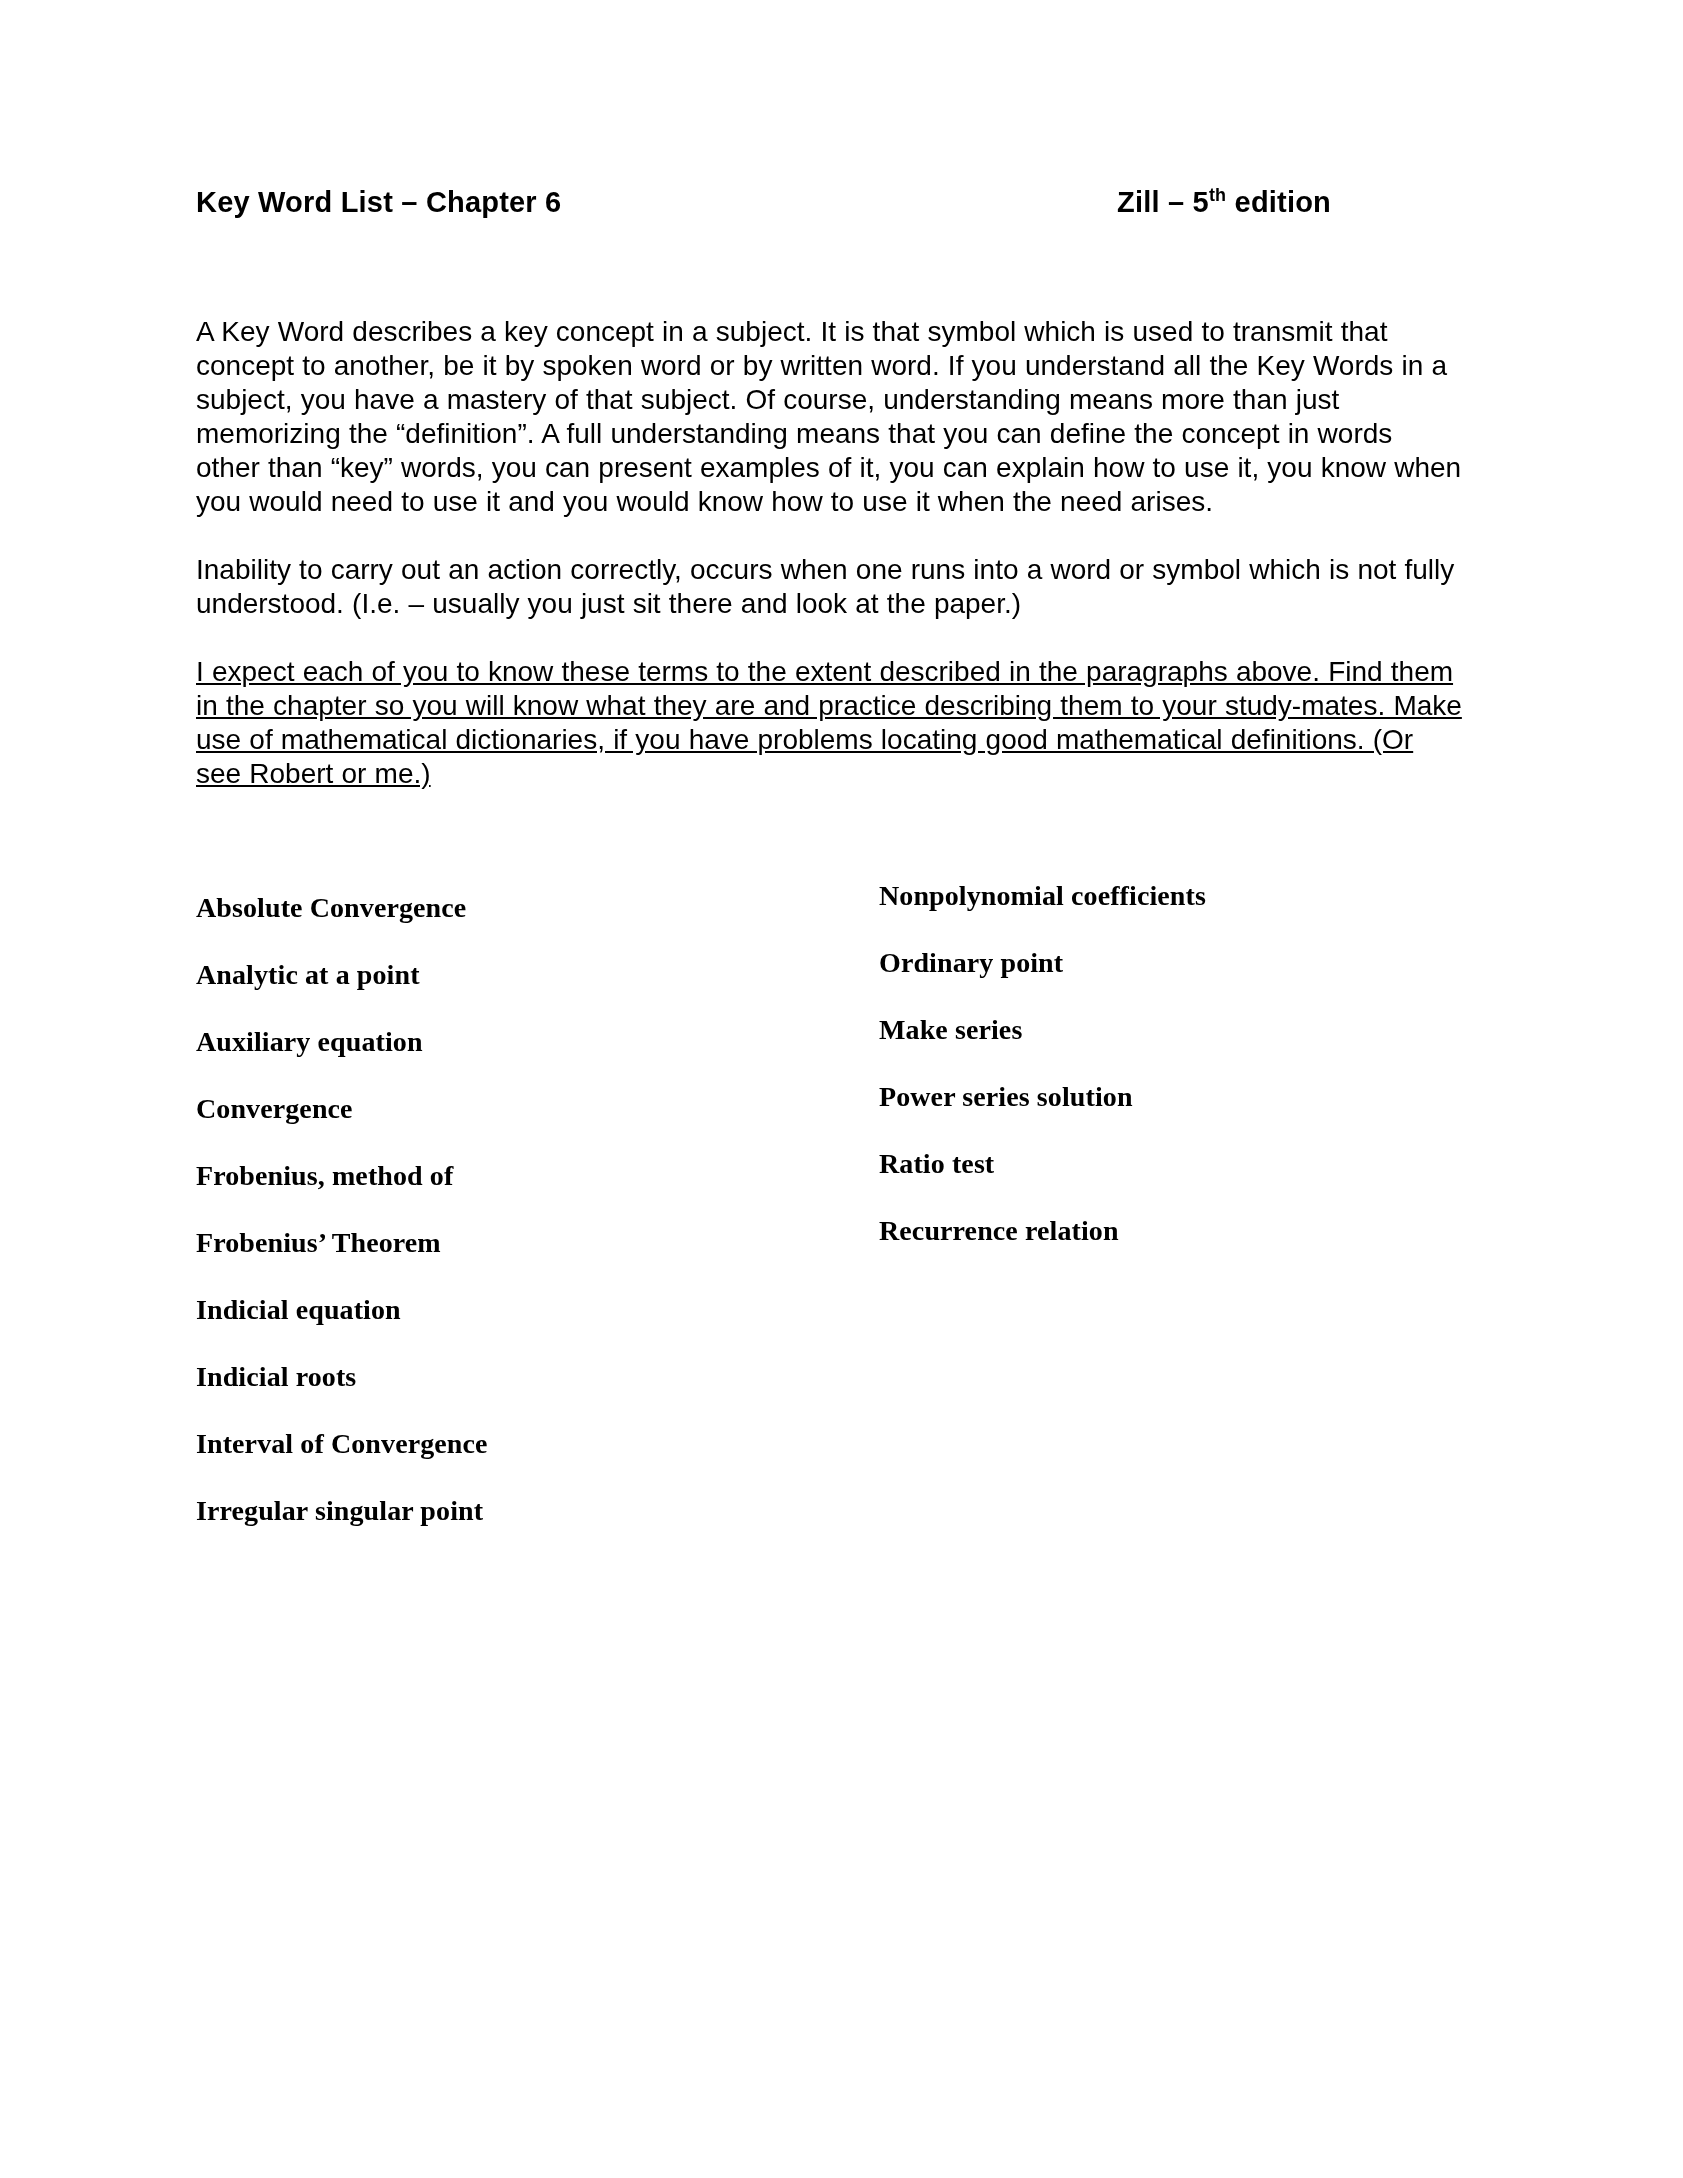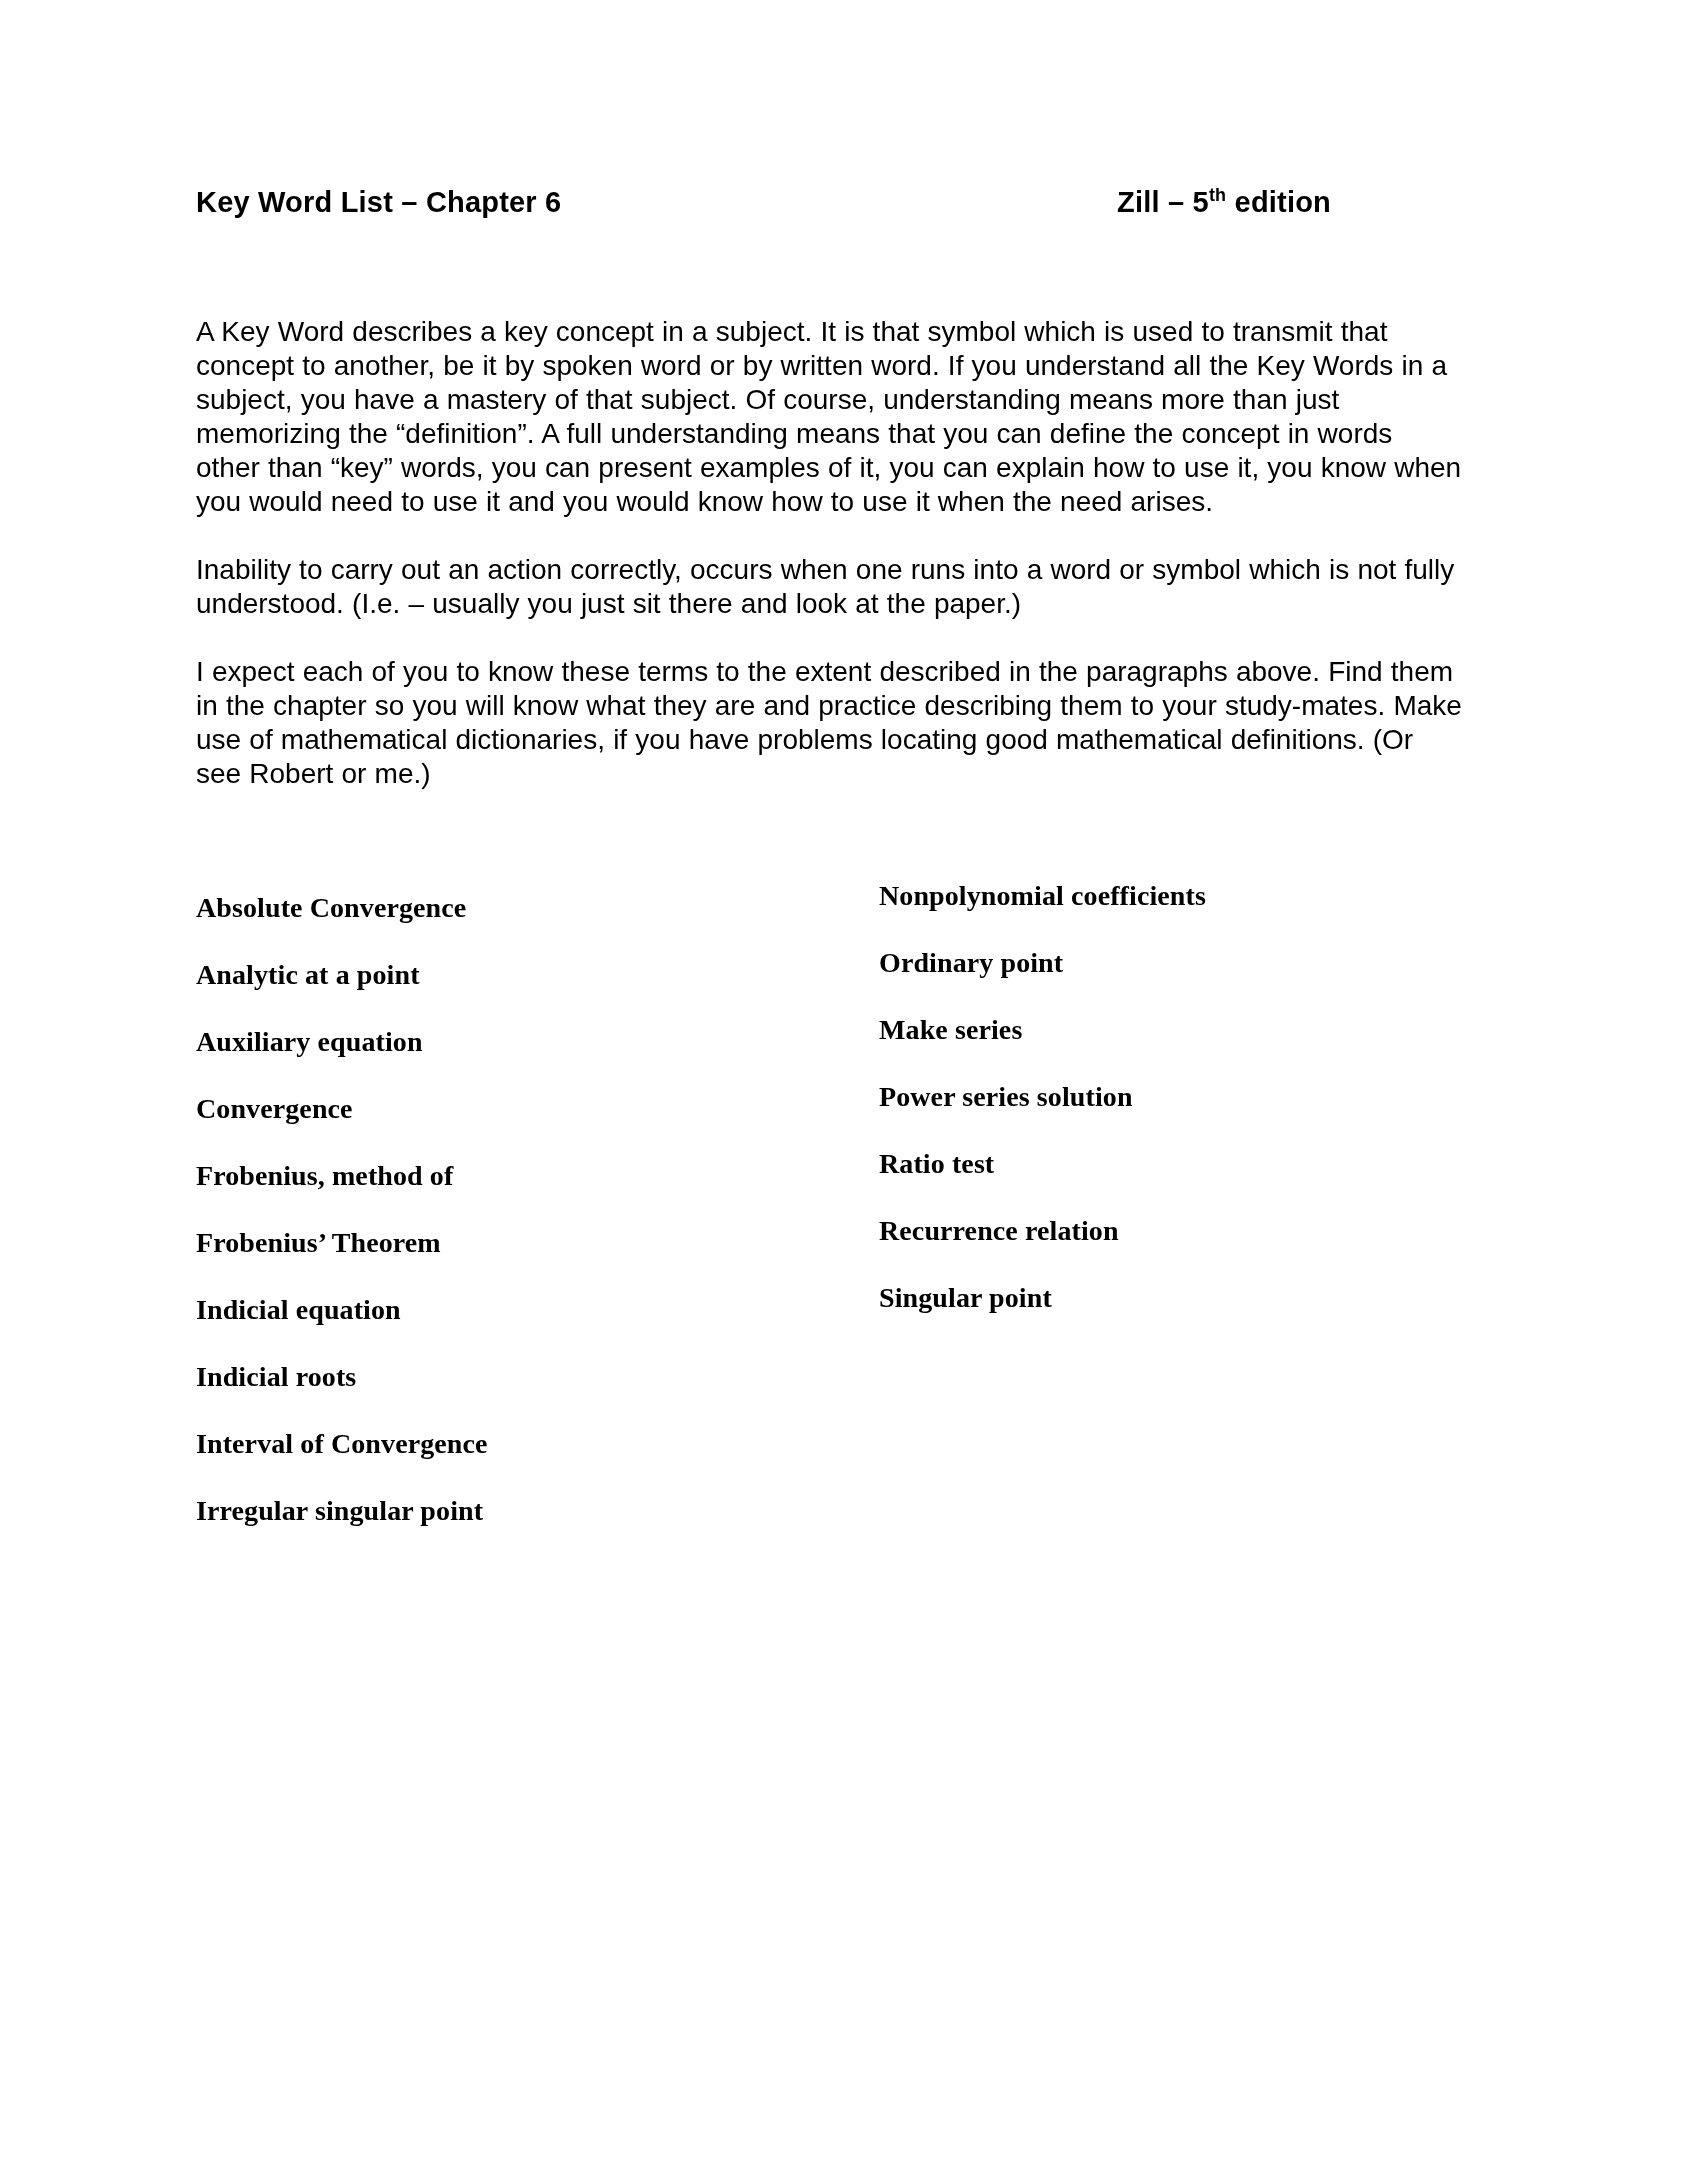"I expect each of you" .para:last-child { text-decoration: none -> underline }
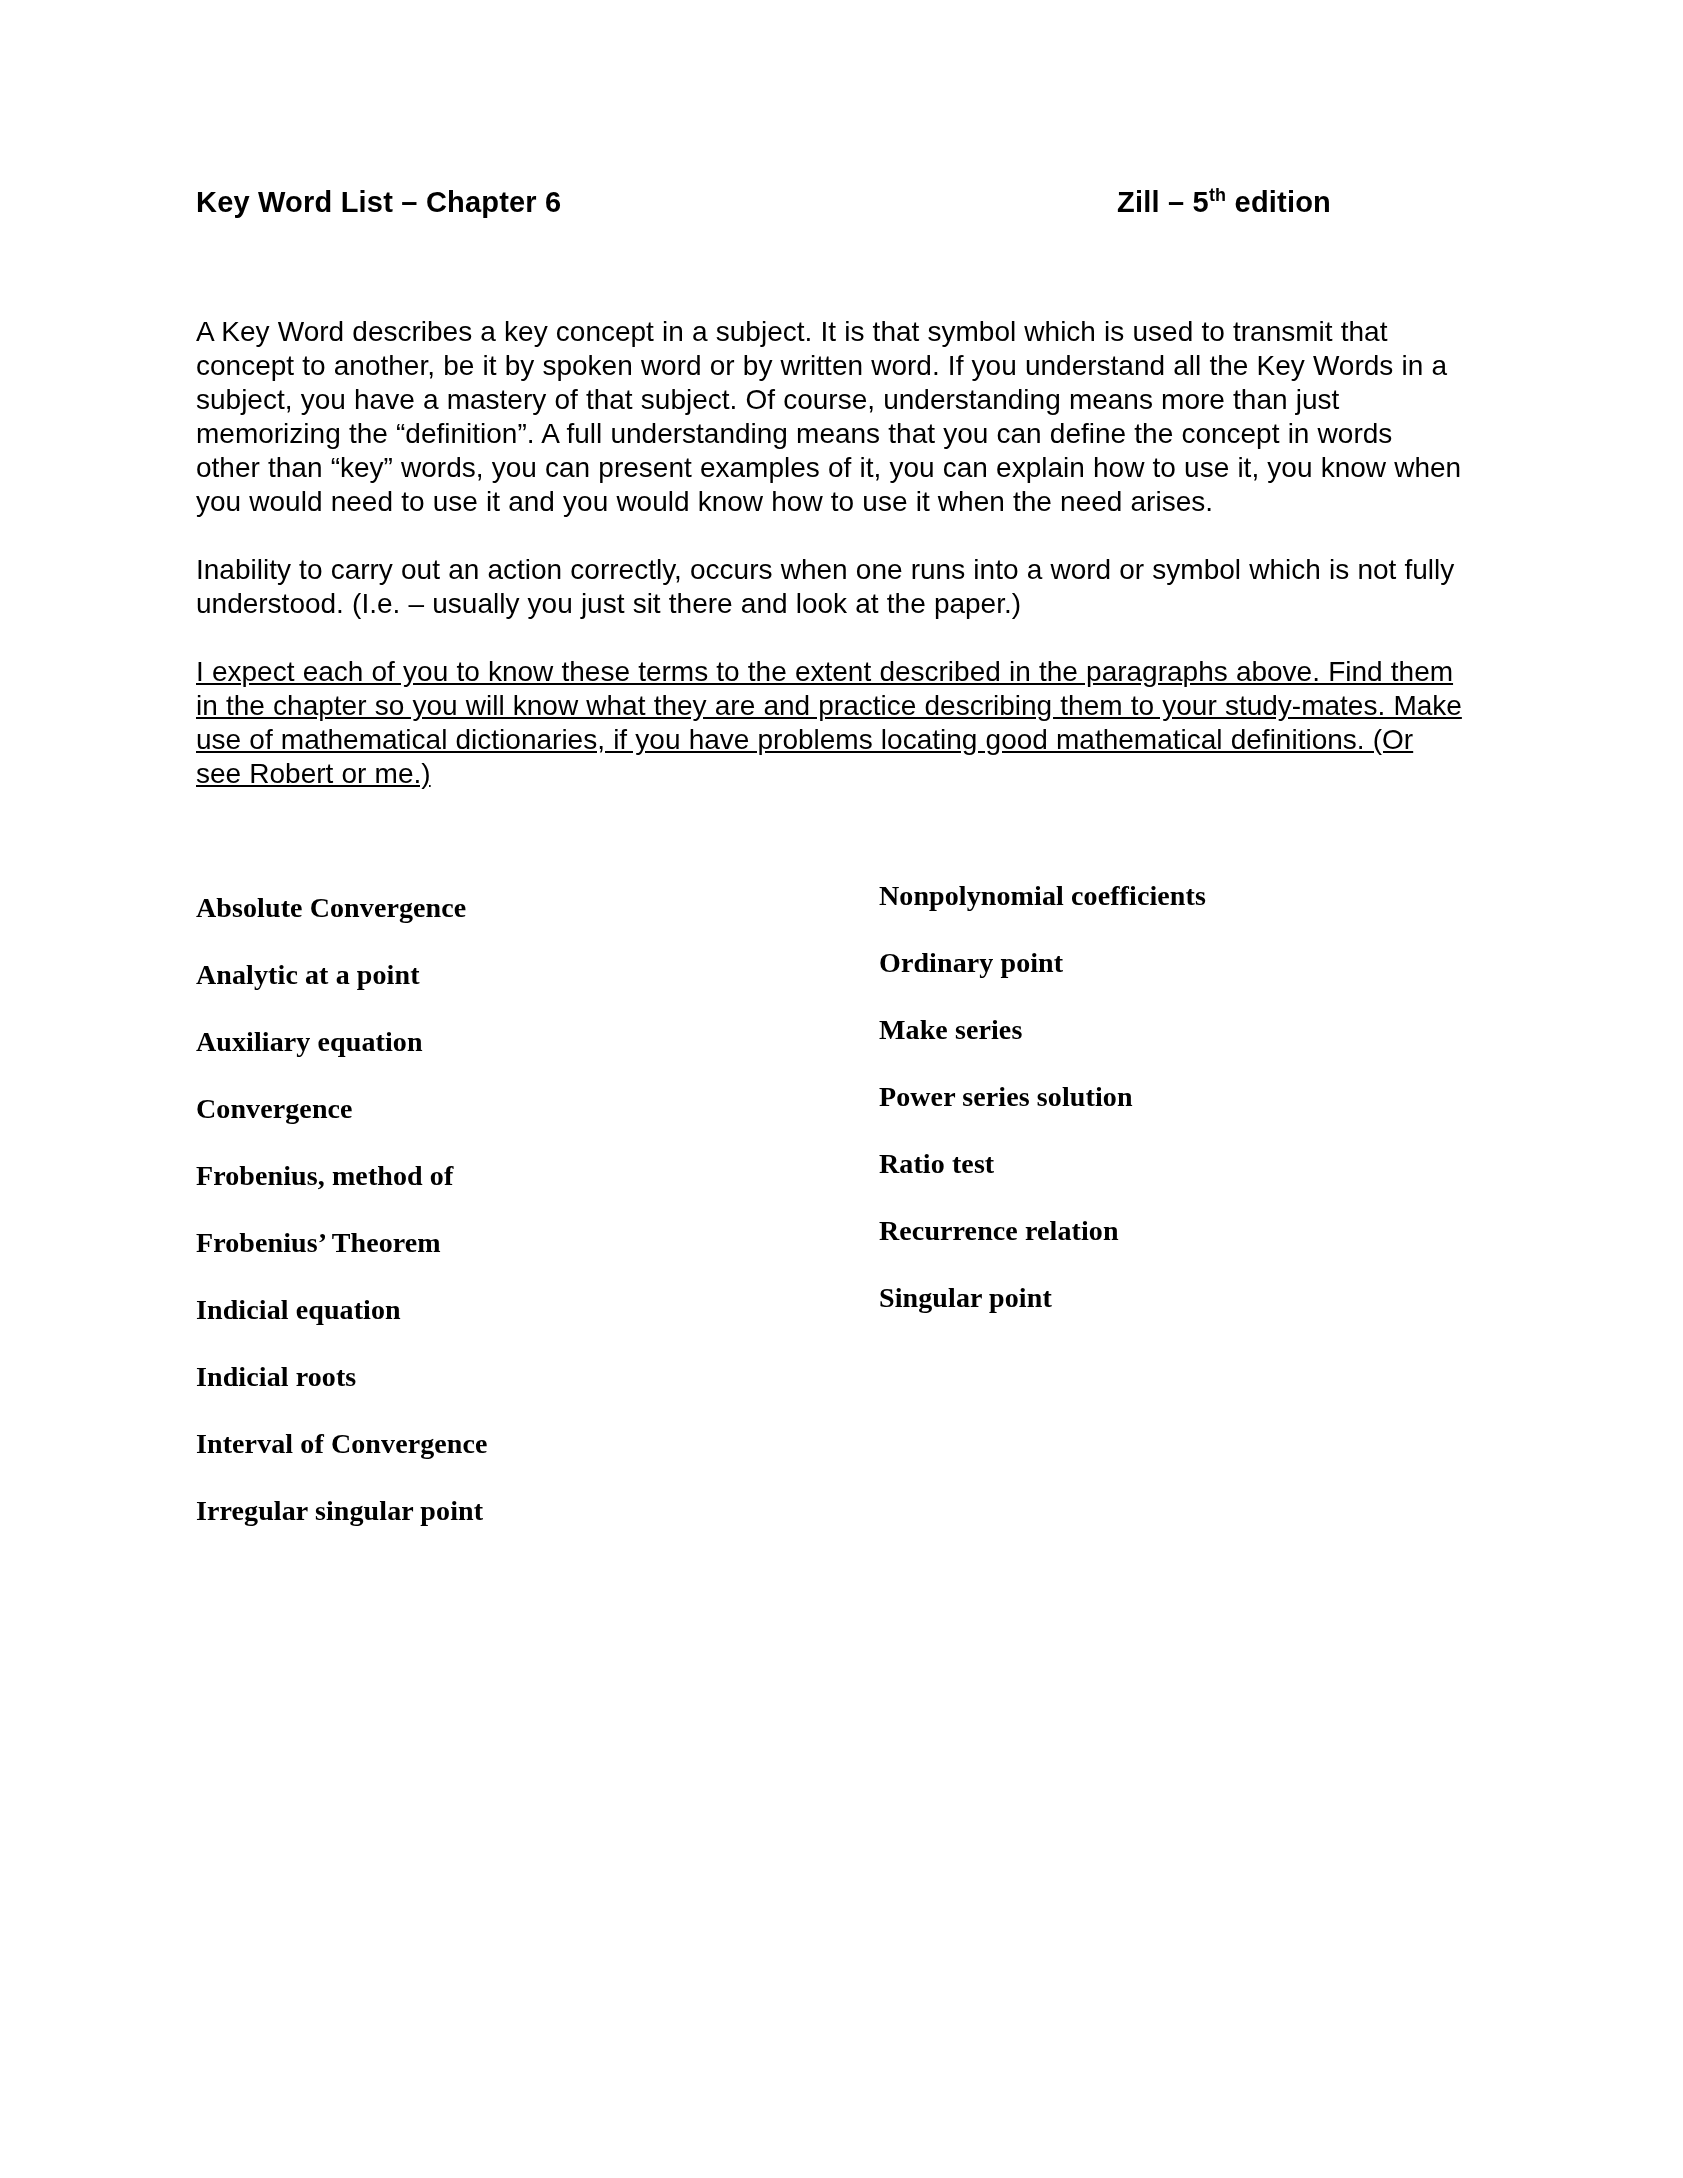"Singular point" div.kw-item { html: <div>Singular point</div> -> none }
